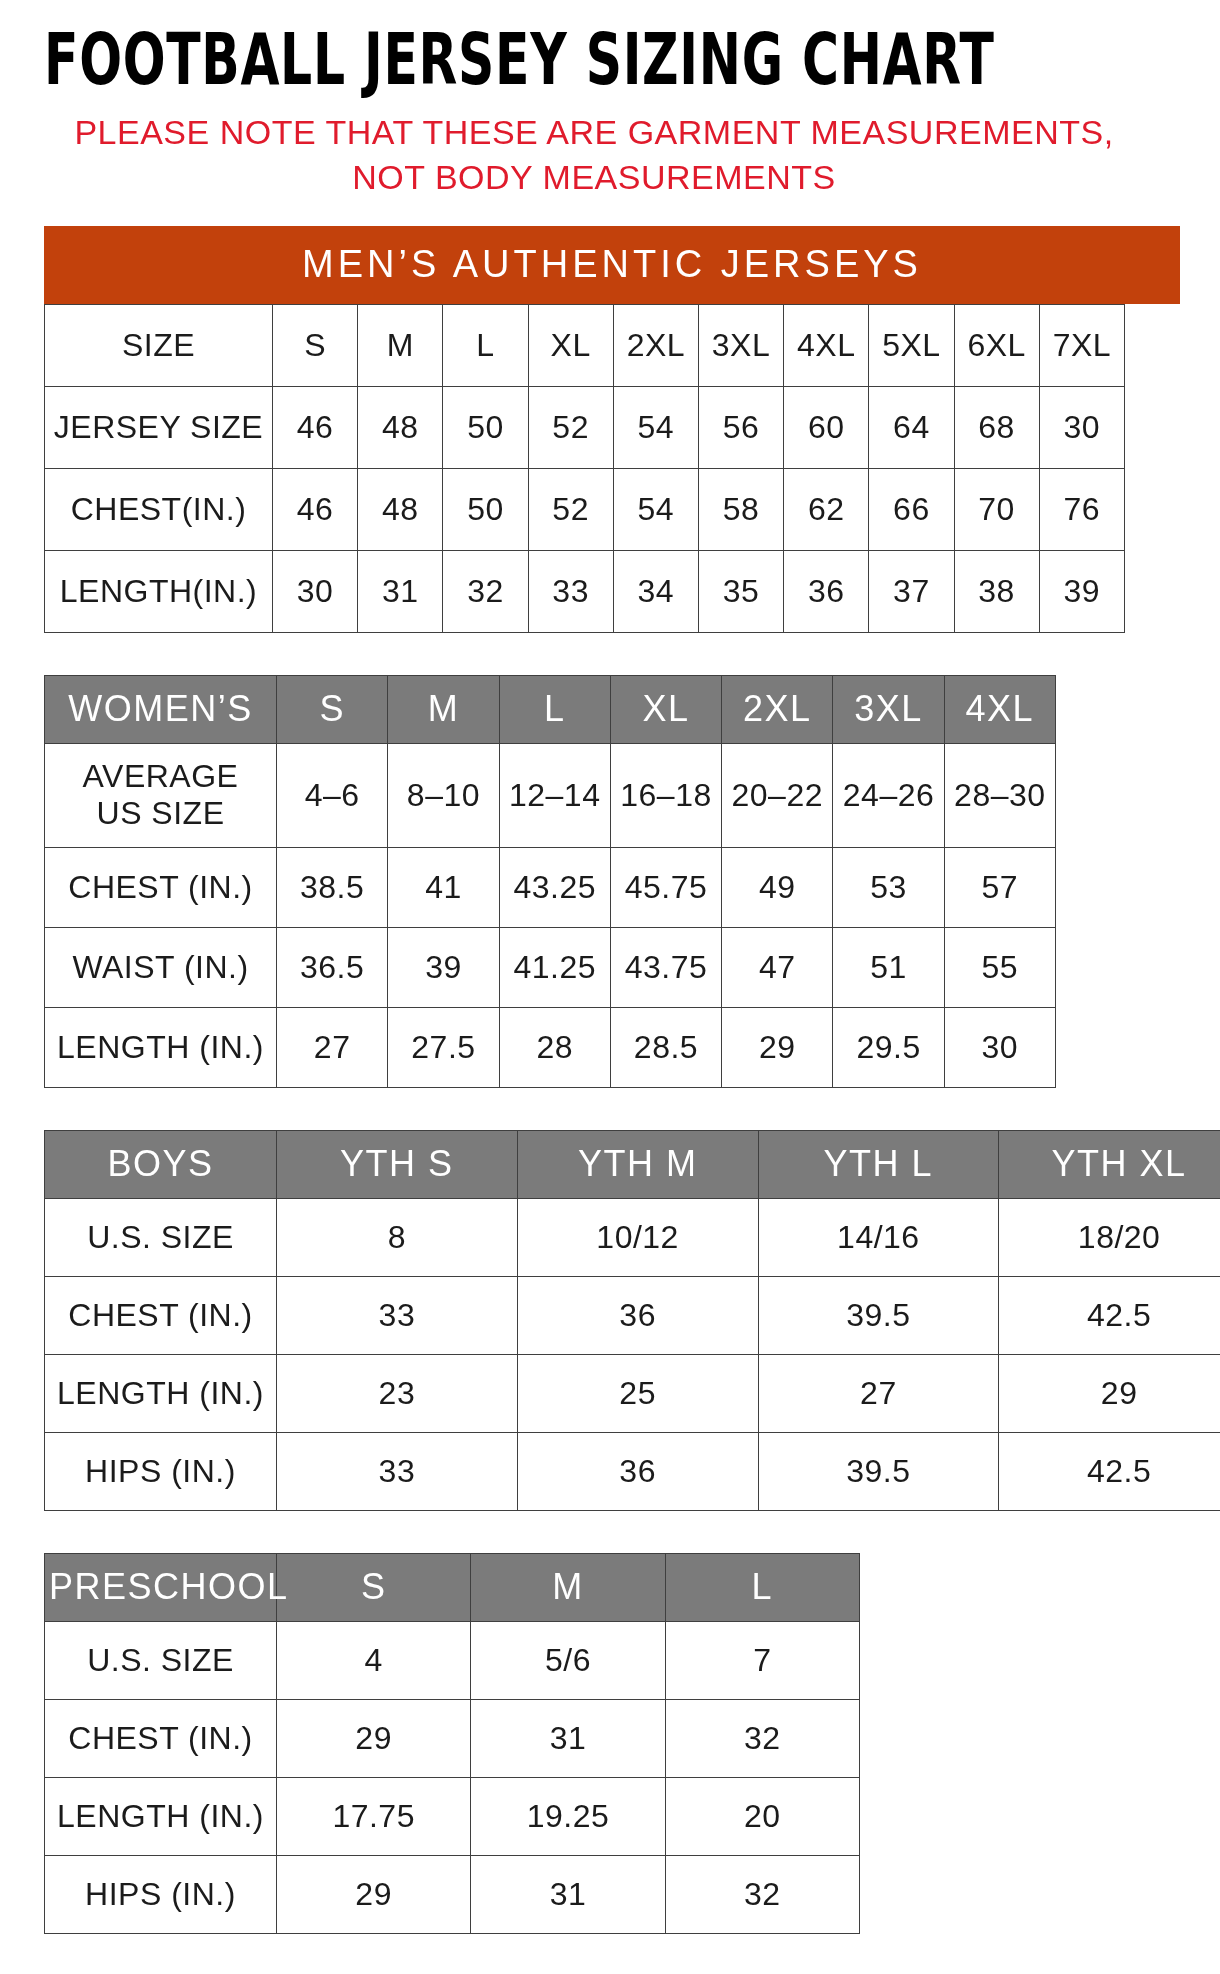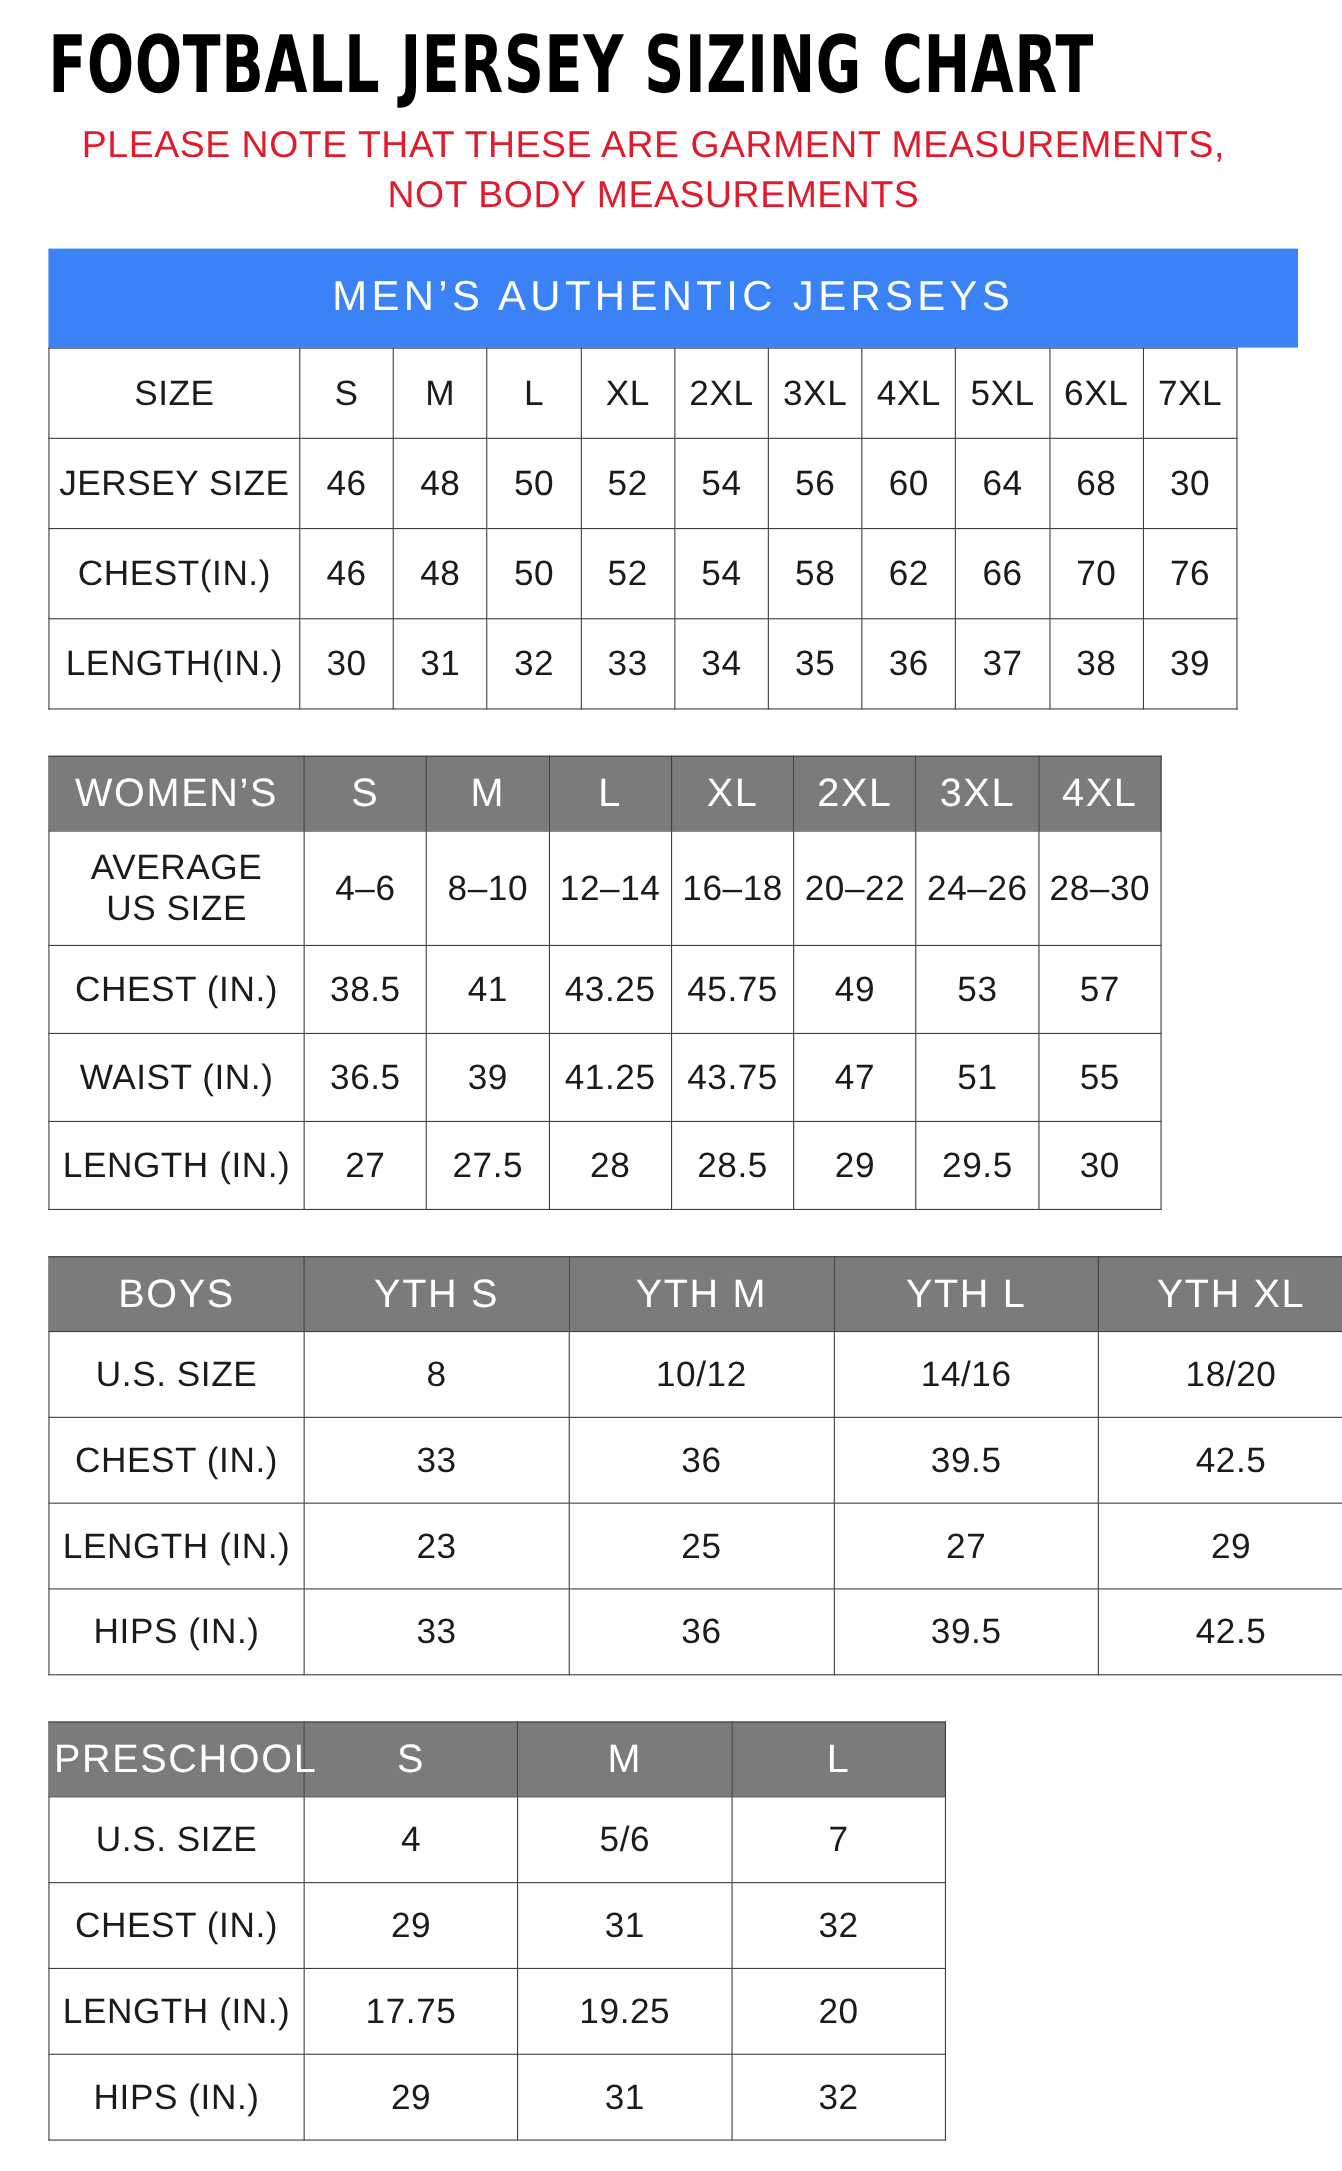"MEN’S AUTHENTIC JERSEYS" .banner { background: #3b82f6 -> #c2410c; height: 90px -> 78px }
